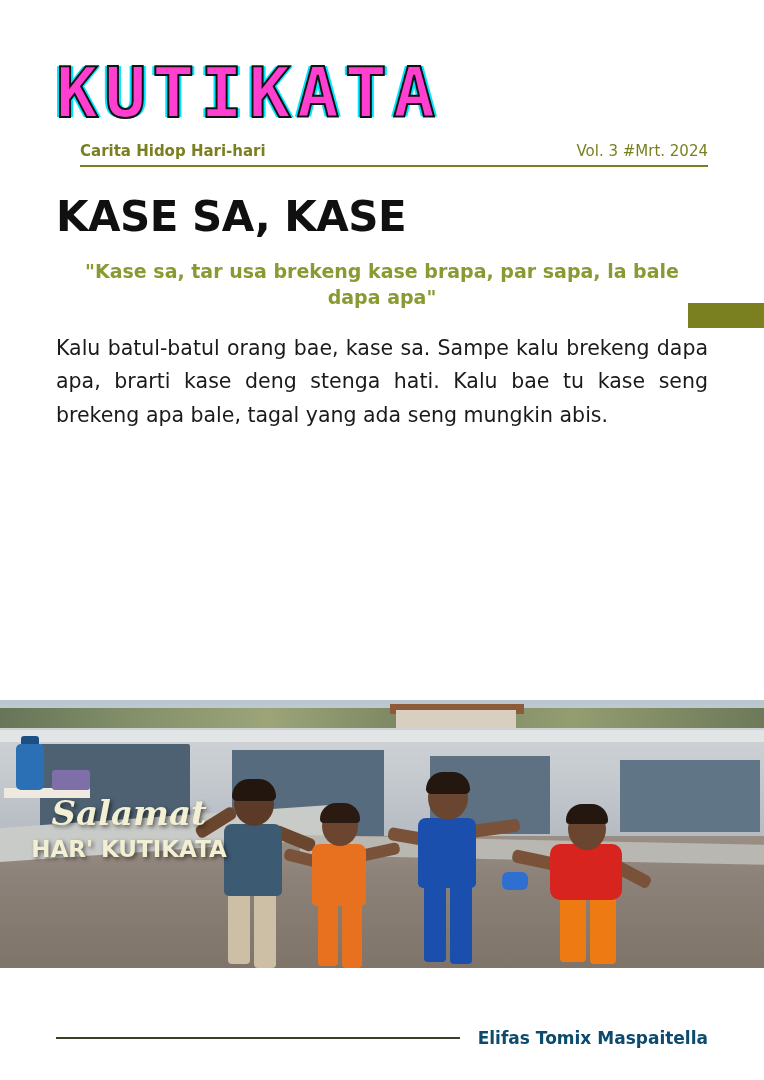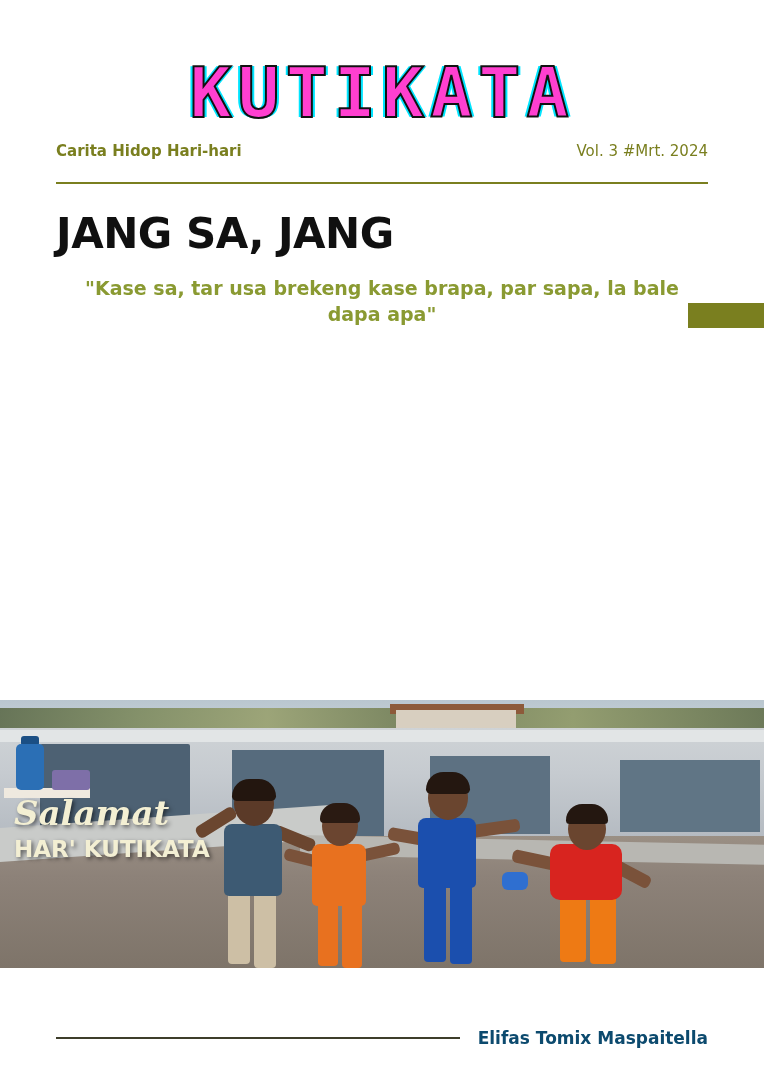"KUTIKATA" .masthead { text-align: center -> left }
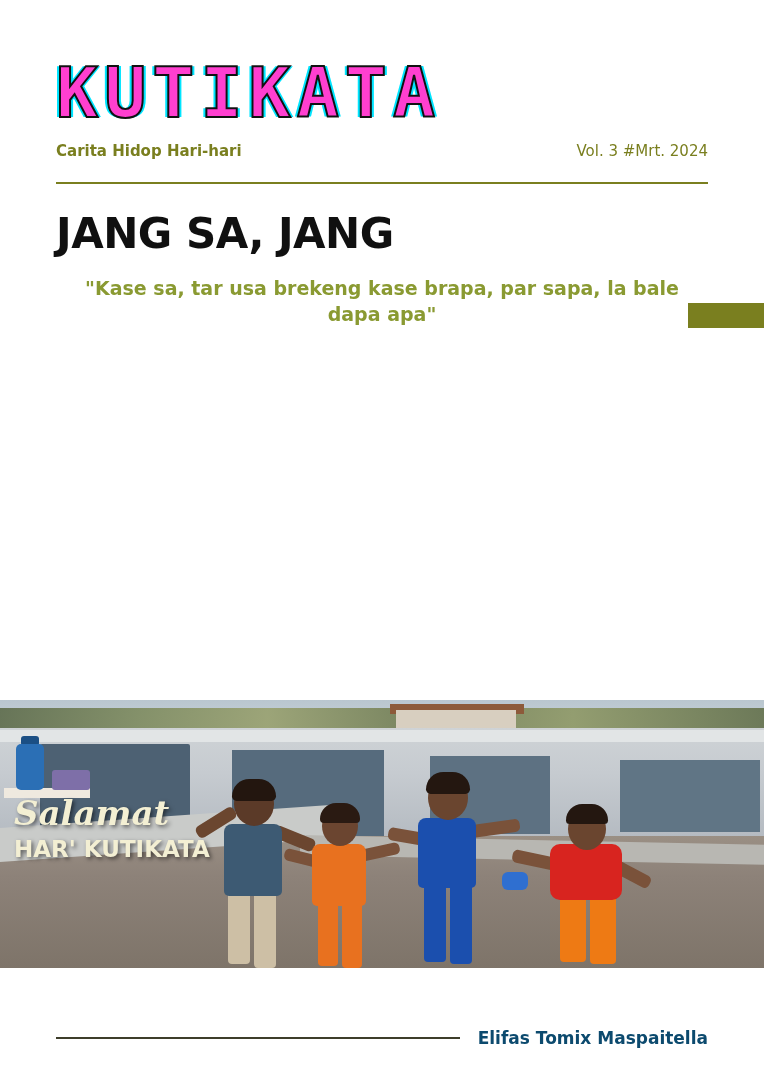"Carita Hidop Hari-hari" .subbar { margin: 14px 56px 0 56px -> 14px 56px 0 80px; padding-bottom: 22px -> 5px }
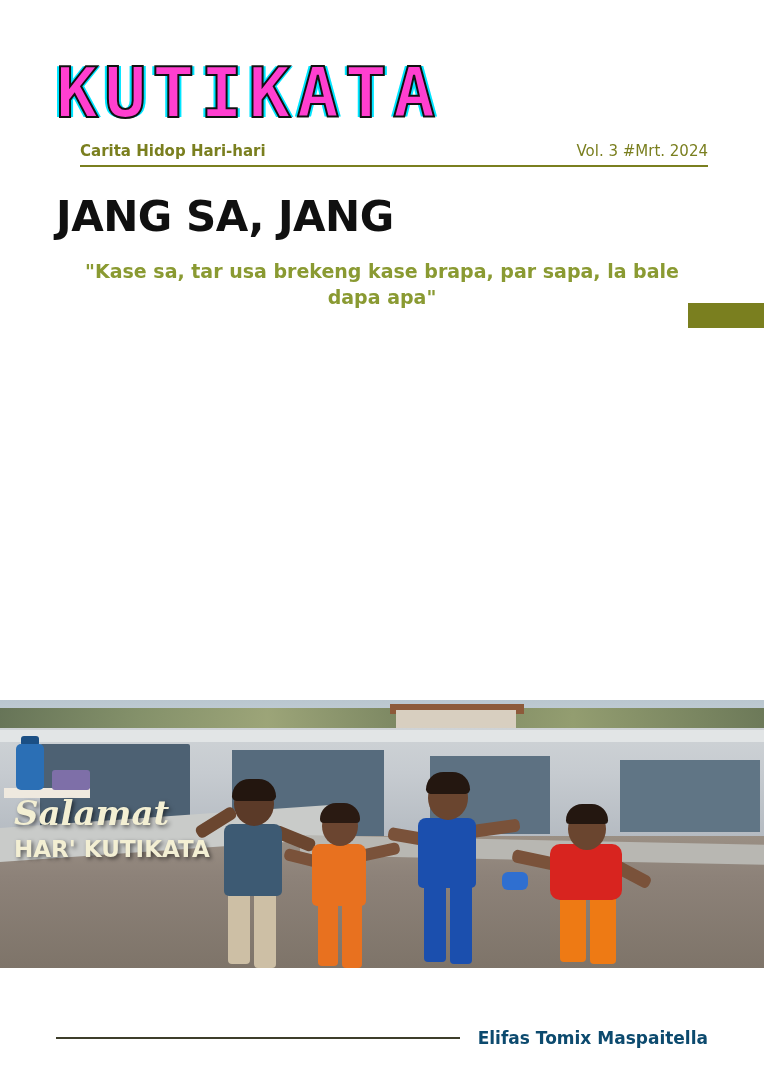"JANG SA, JANG" span { text: JANG SA, JANG -> KASE SA, KASE }
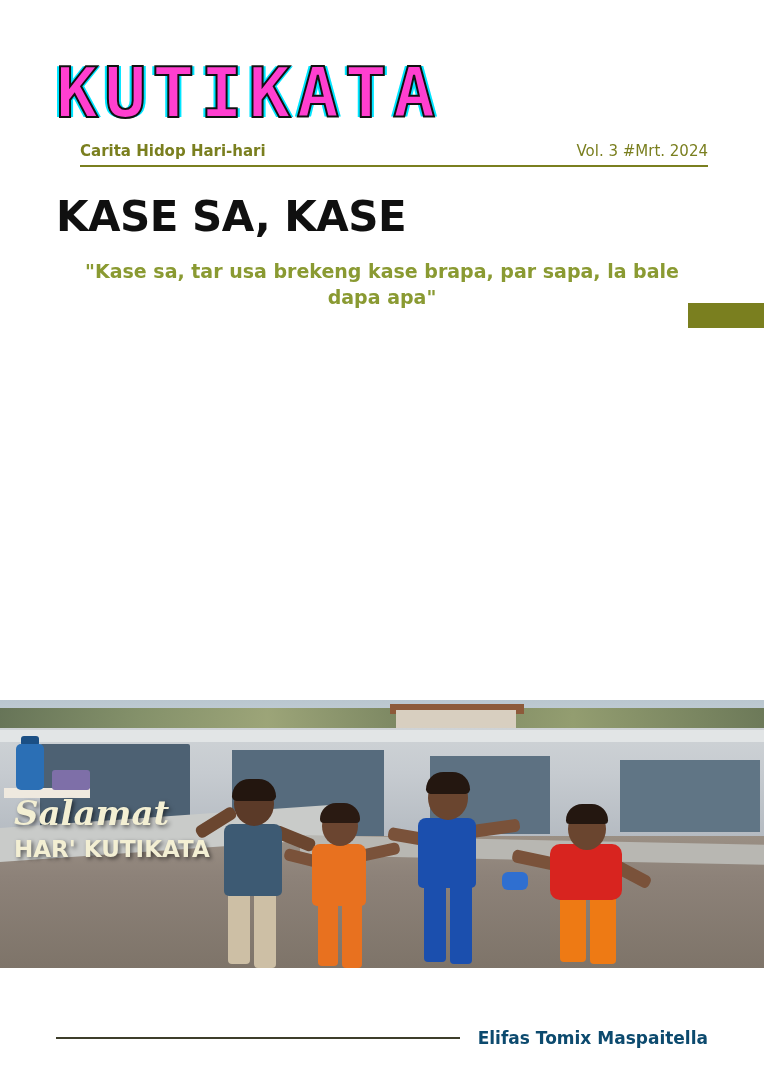"Kalu batul-batul orang bae, kase" div.col { html: none -> <div>Kalu batul-batul orang bae, kase sa. Sampe kalu brekeng dapa apa, brarti kase deng stenga hati. Kalu bae tu kase seng brekeng apa bale, tagal yang ada seng mungkin abis.</div> }
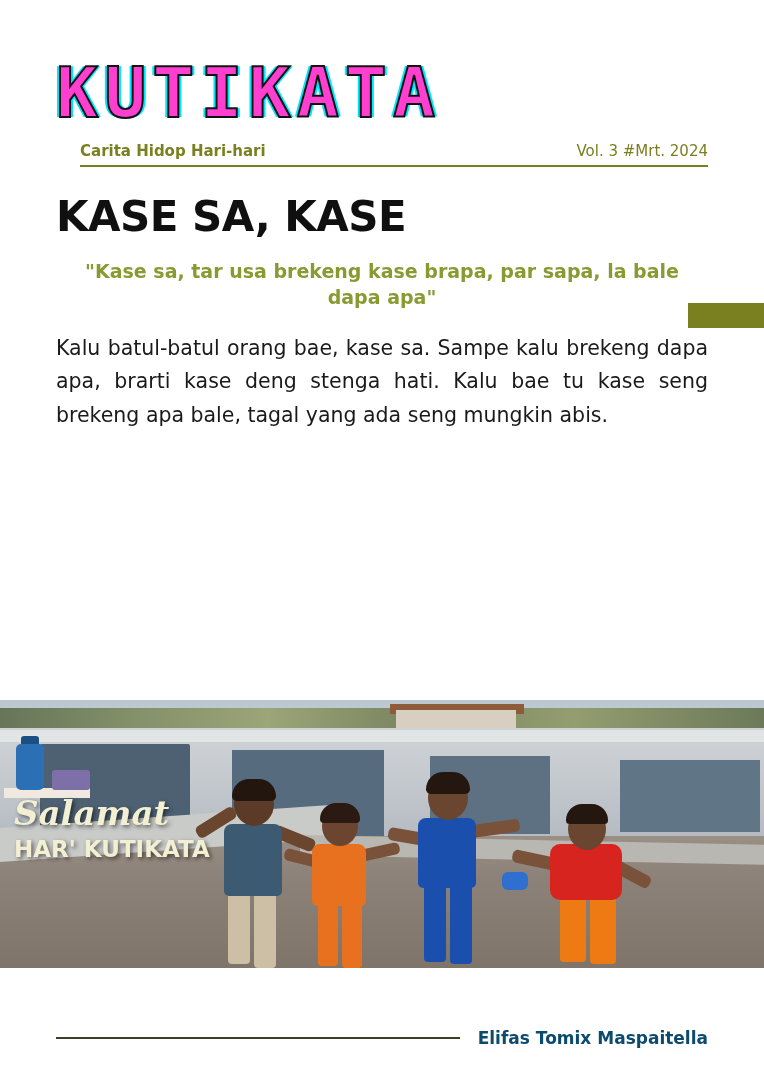"Salamat" .photo { text-align: none -> center }
